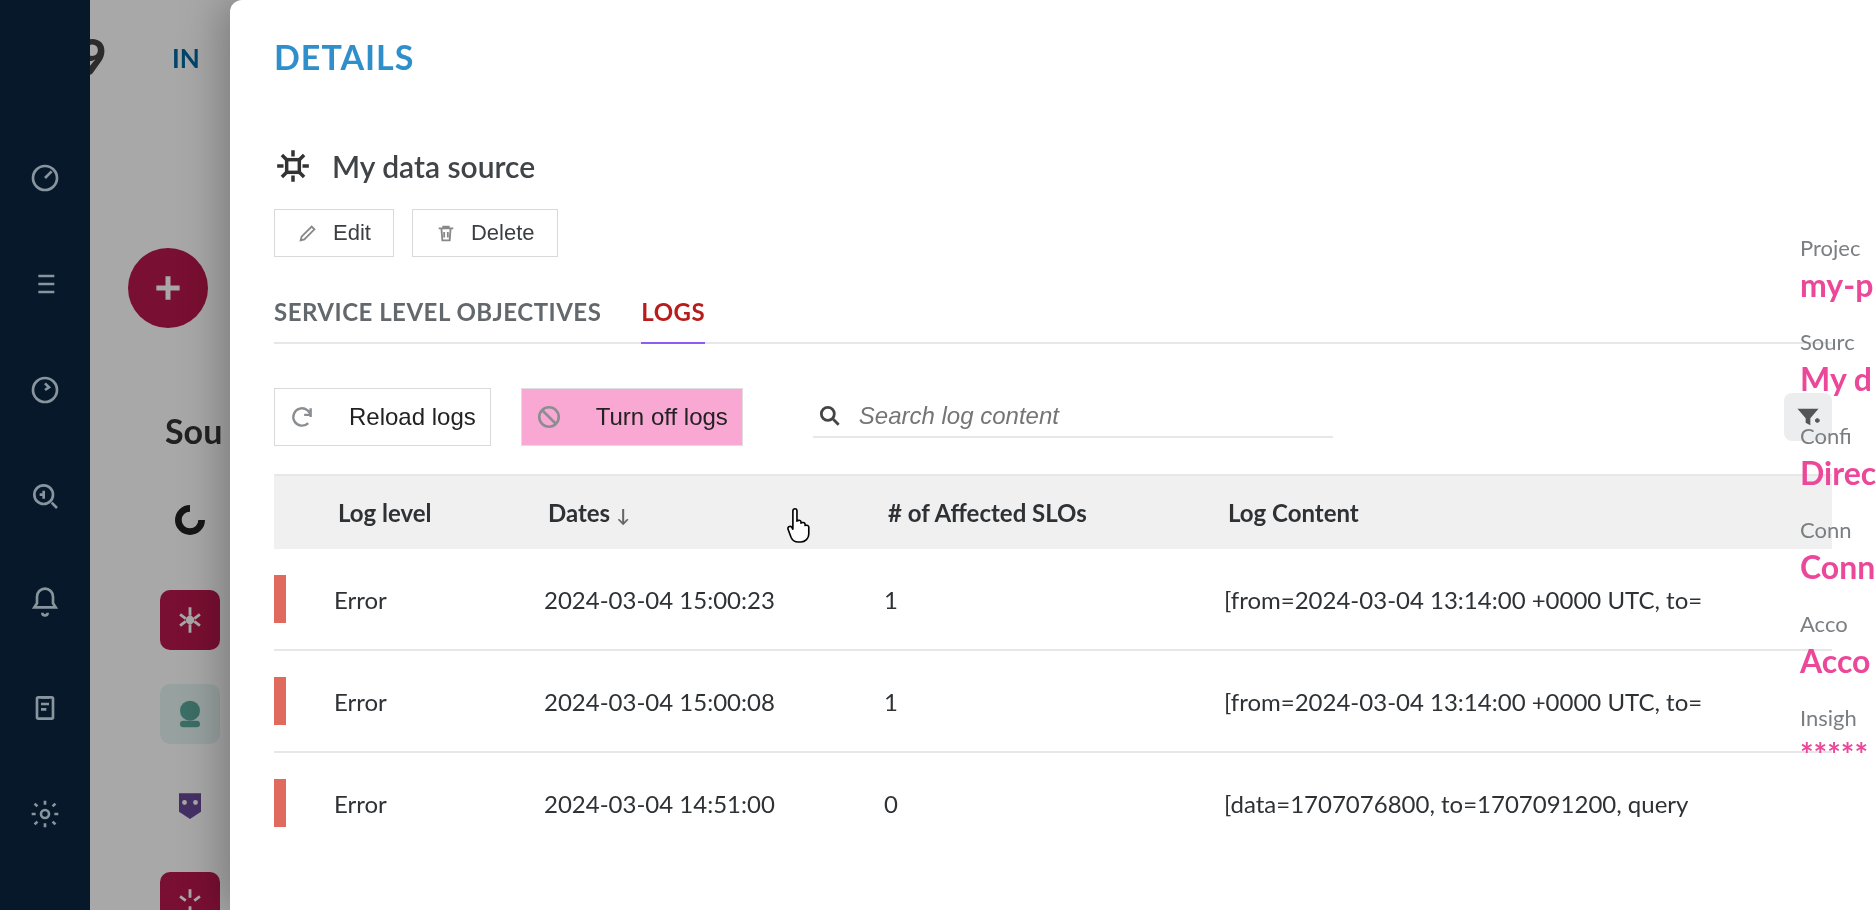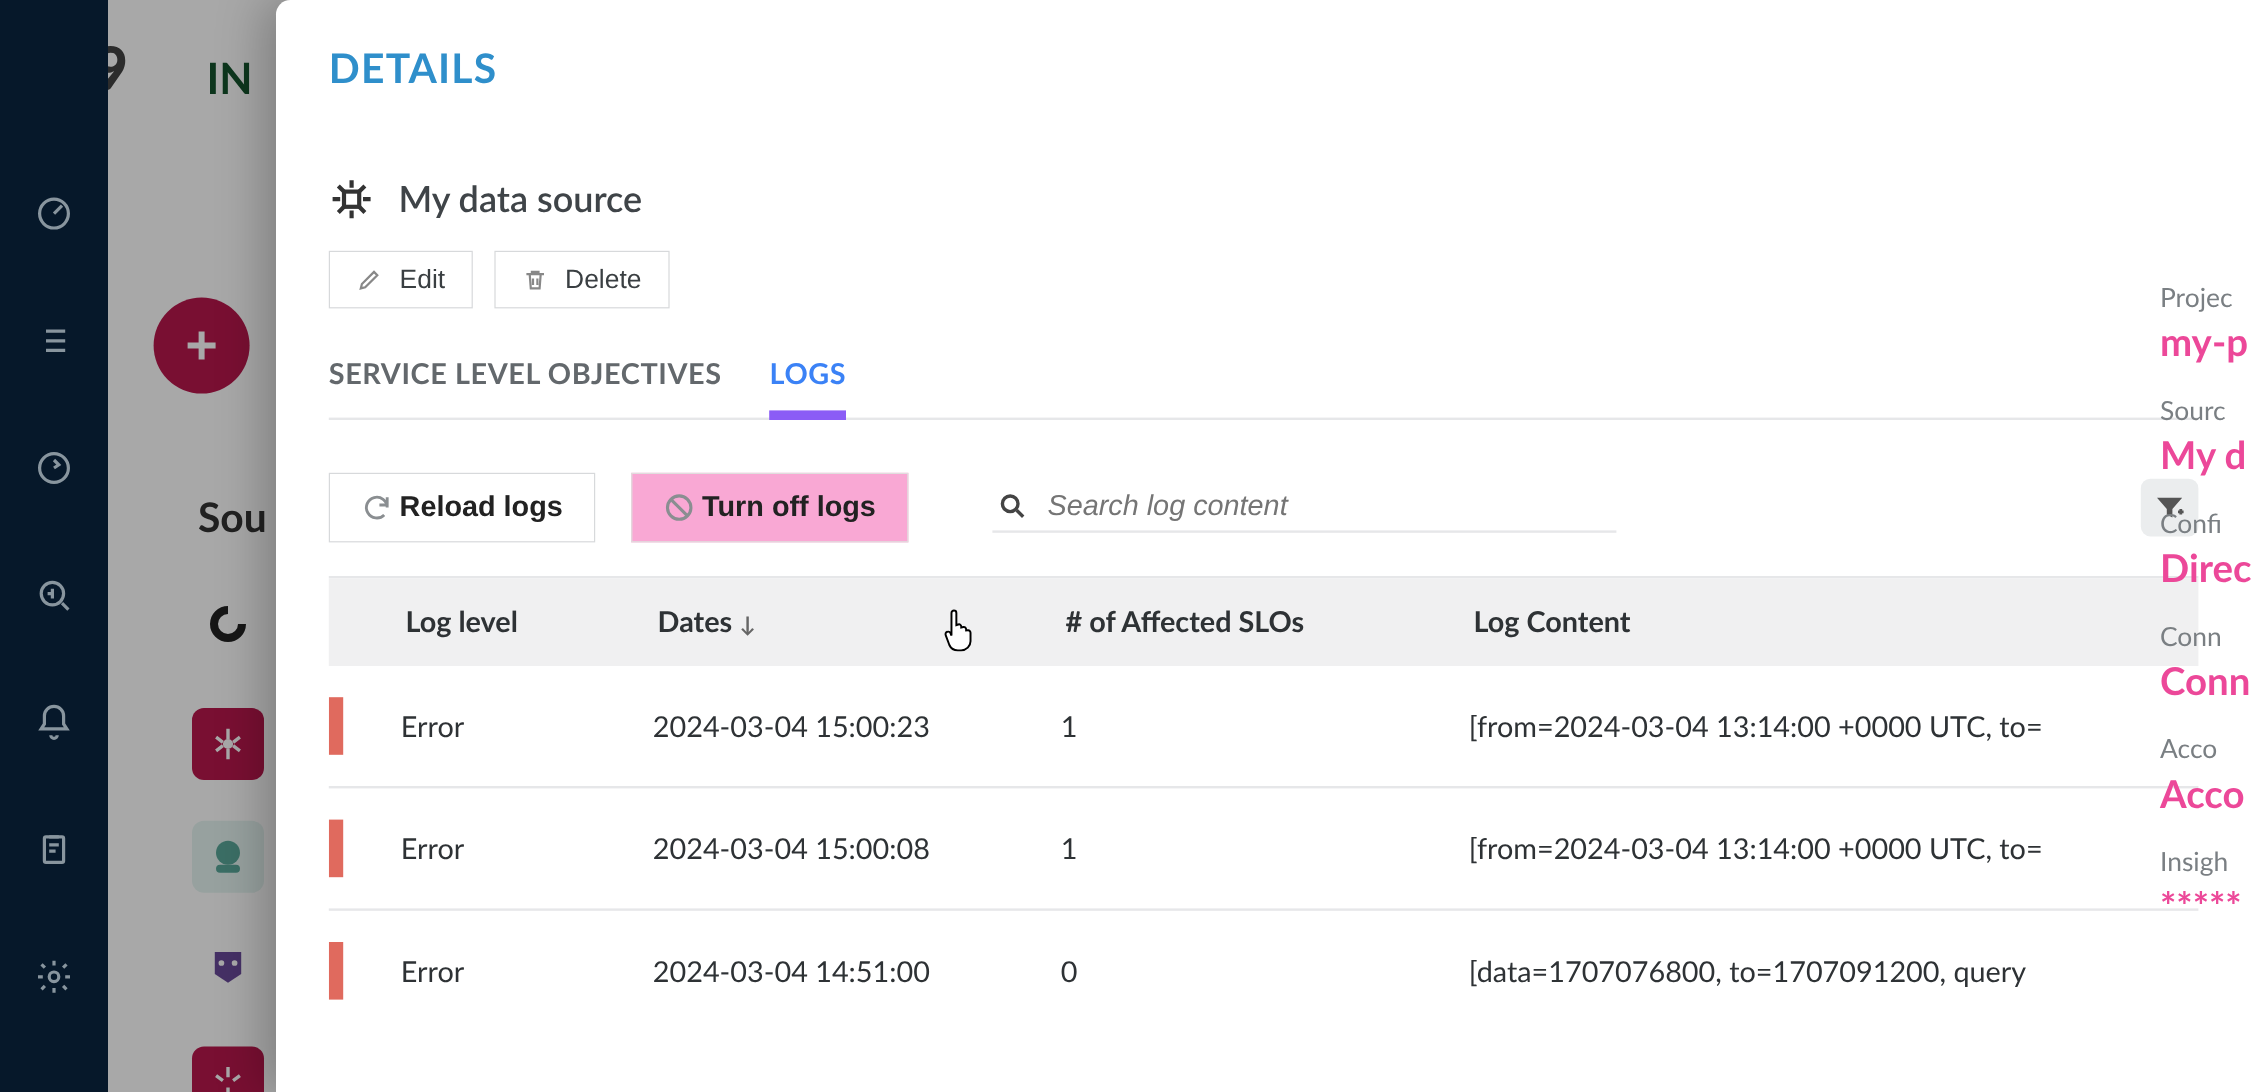"IN" .logo-sub { color: #14532d -> #0369a1; font-size: 36px -> 26px }
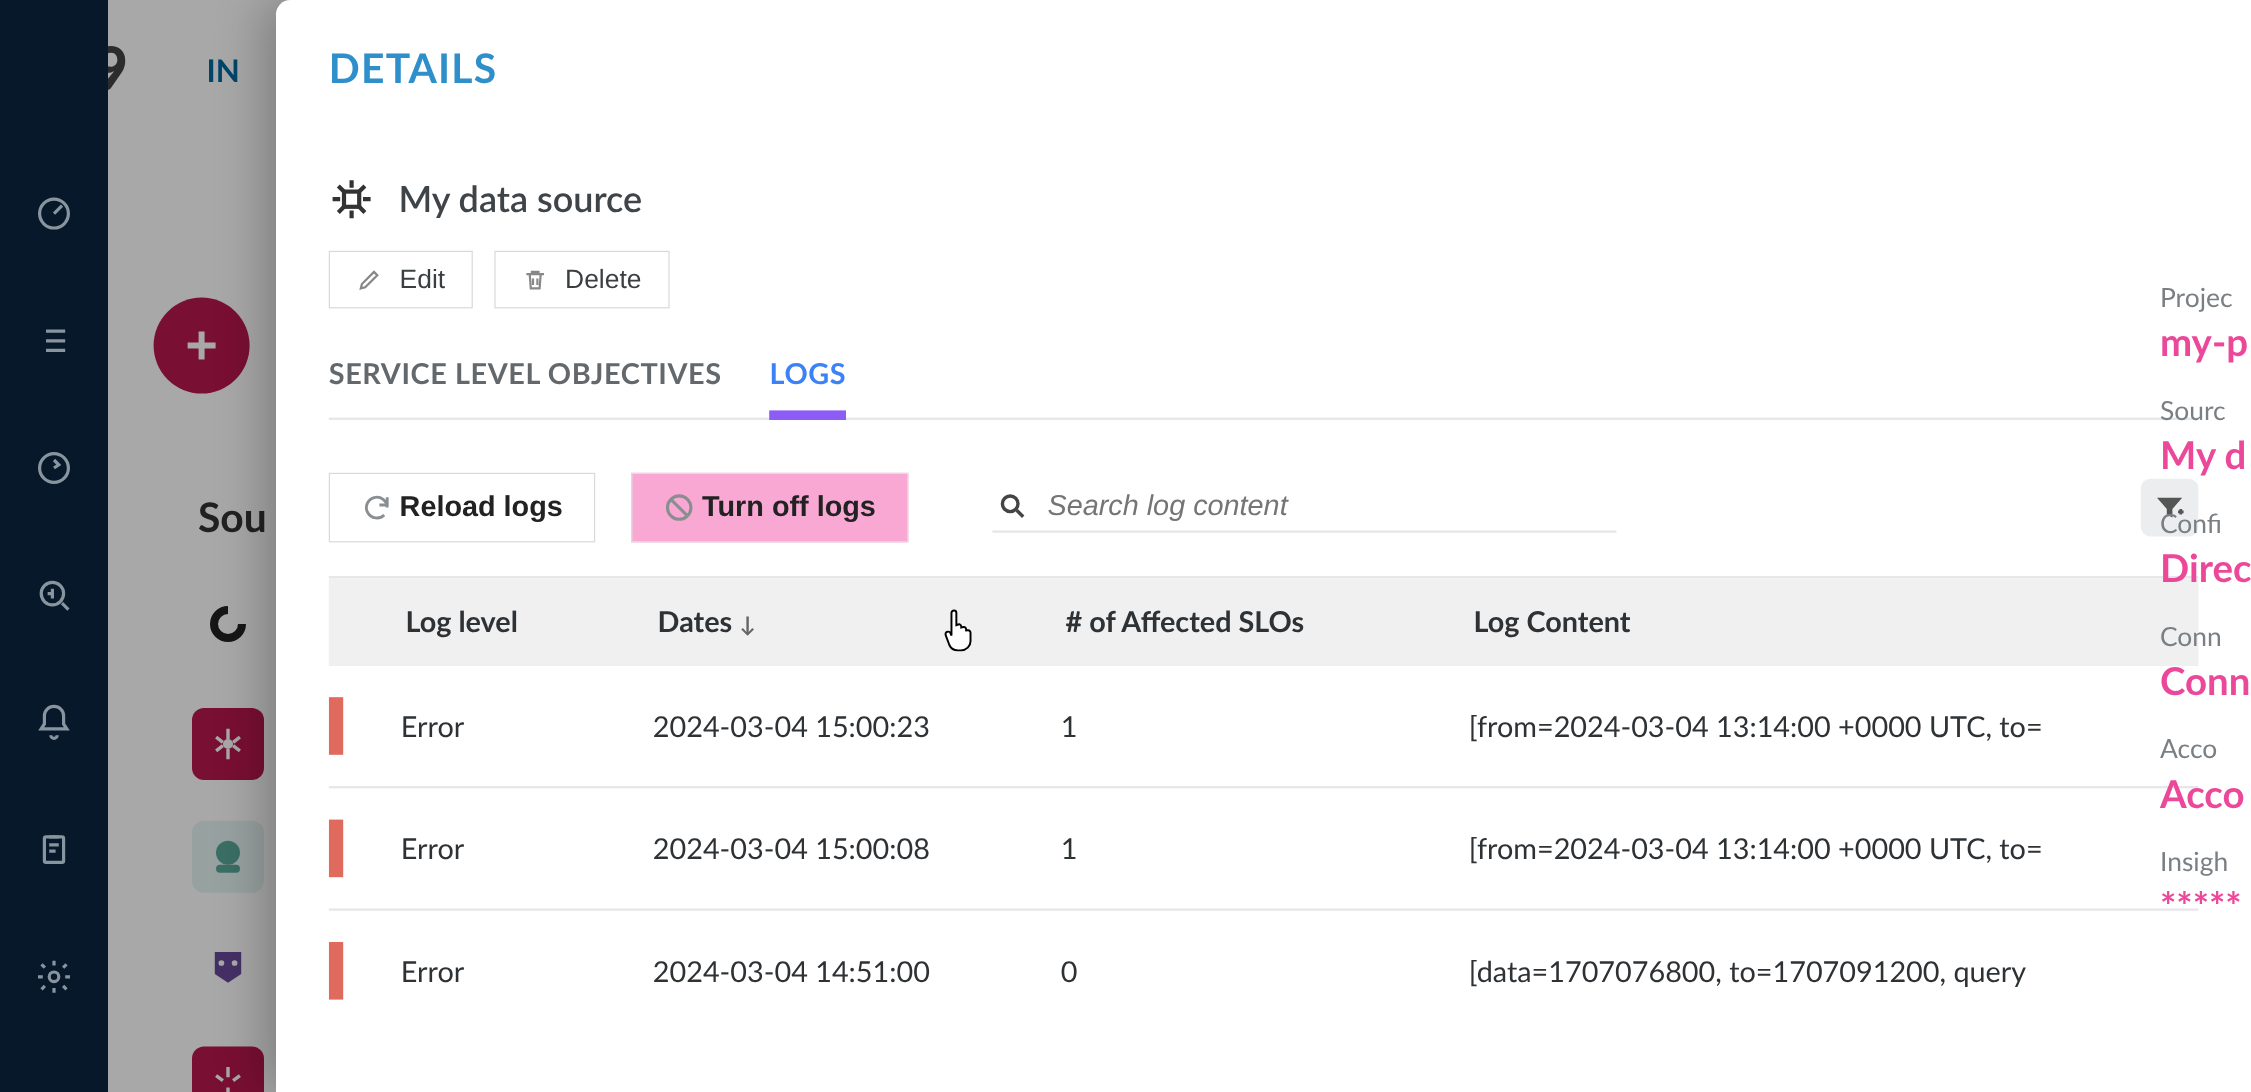"LOGS" .tab.active { border-bottom: 8px solid #8b5cf6 -> 2px solid #8b5cf6; color: #3b82f6 -> #b91c1c }
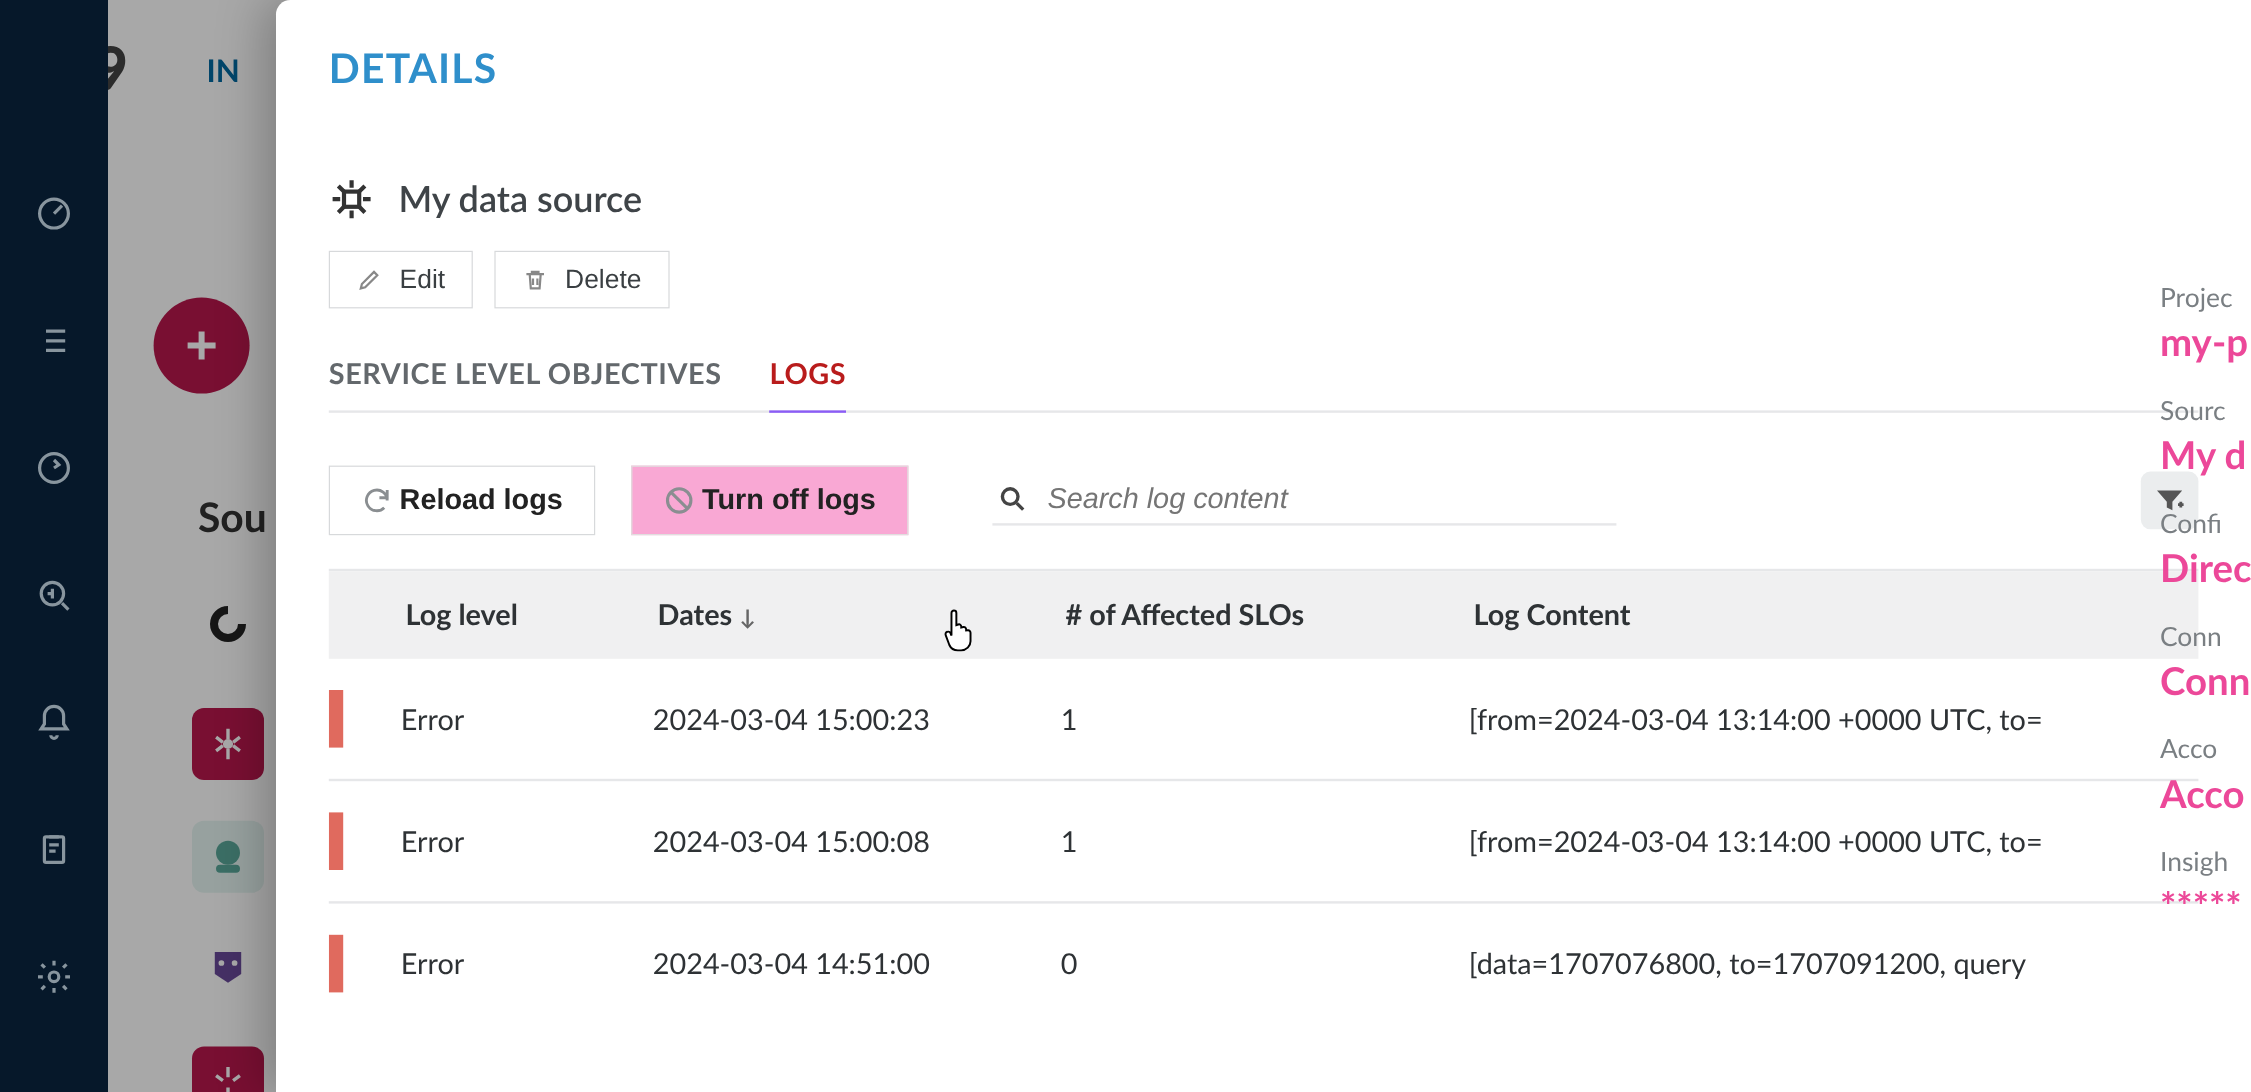"Reload logs" .tool-btn { font-weight: 700 -> 400; gap: 6px -> 34px; padding: 14px 26px -> 14px 14px }
